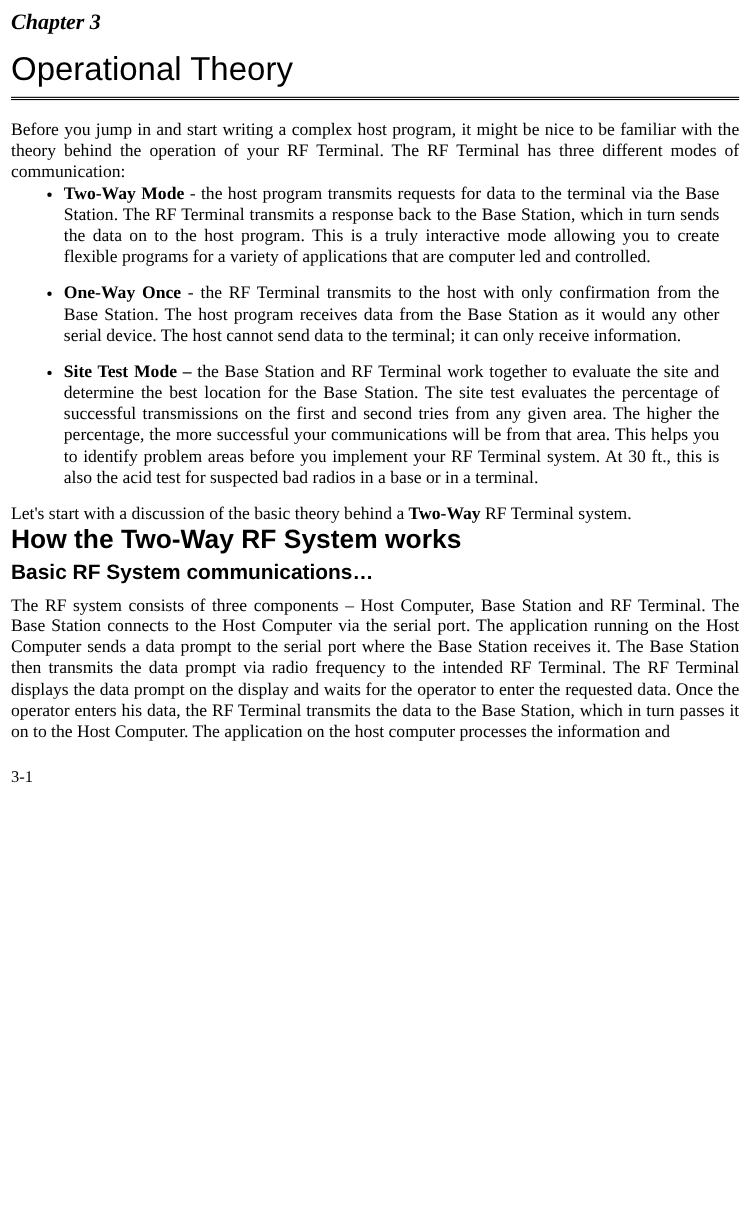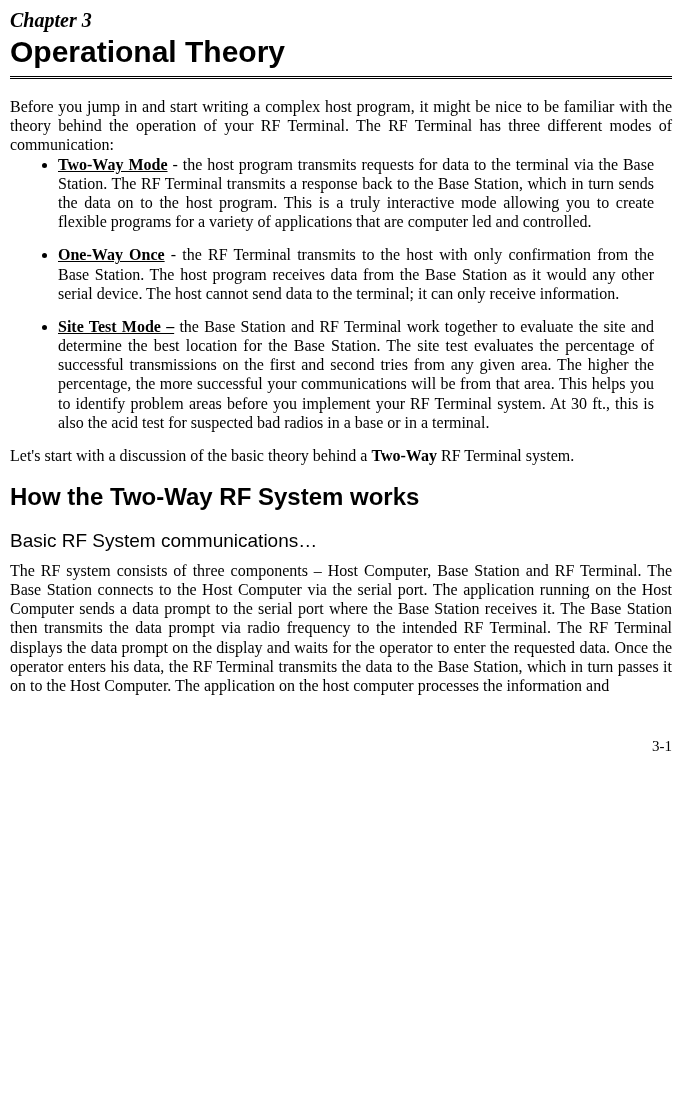"Chapter 3" .chapter-label { margin-bottom: 2px -> 14px }
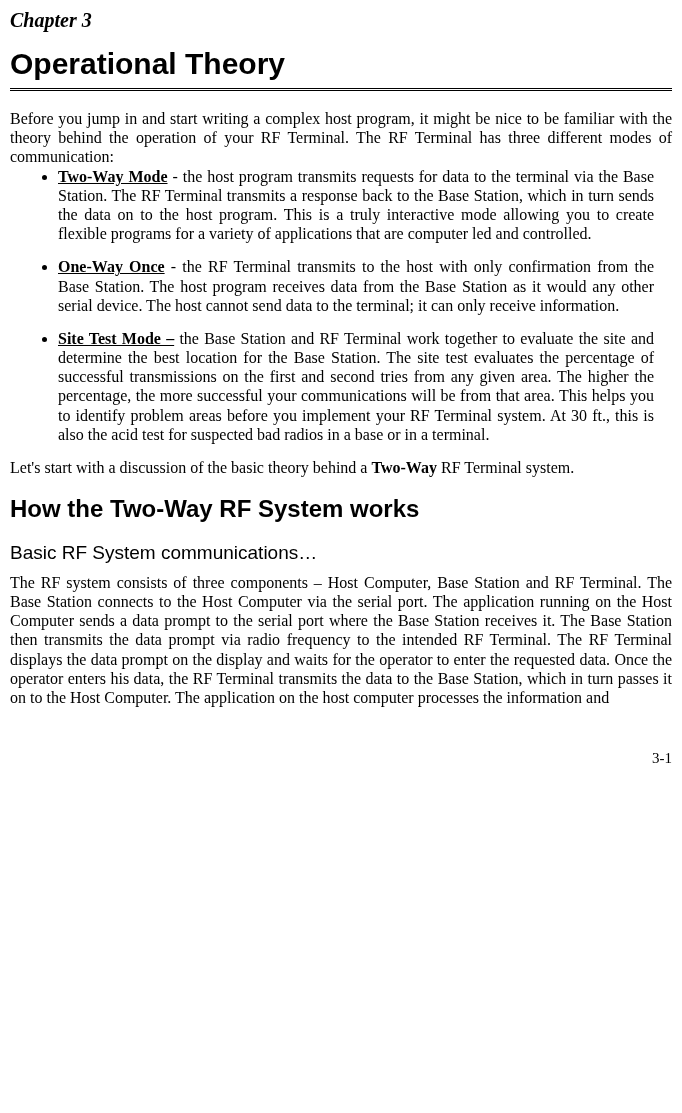"Operational Theory" .chapter-title { font-weight: bold -> normal }
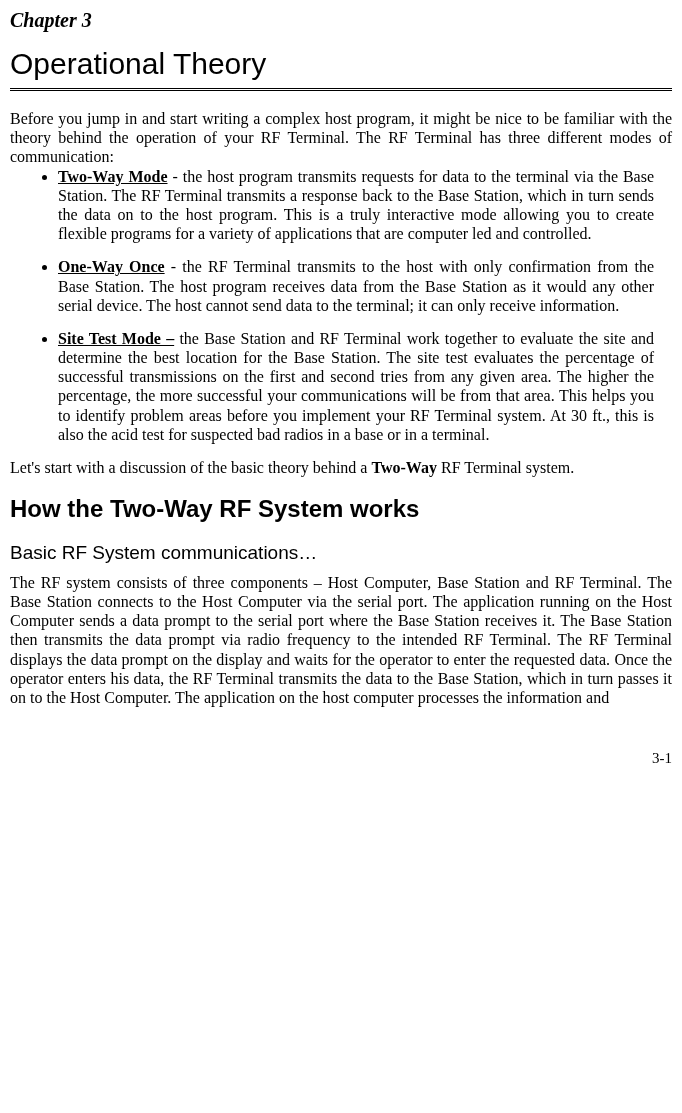"Two-Way Mode" .mode-name { text-decoration: underline -> none }
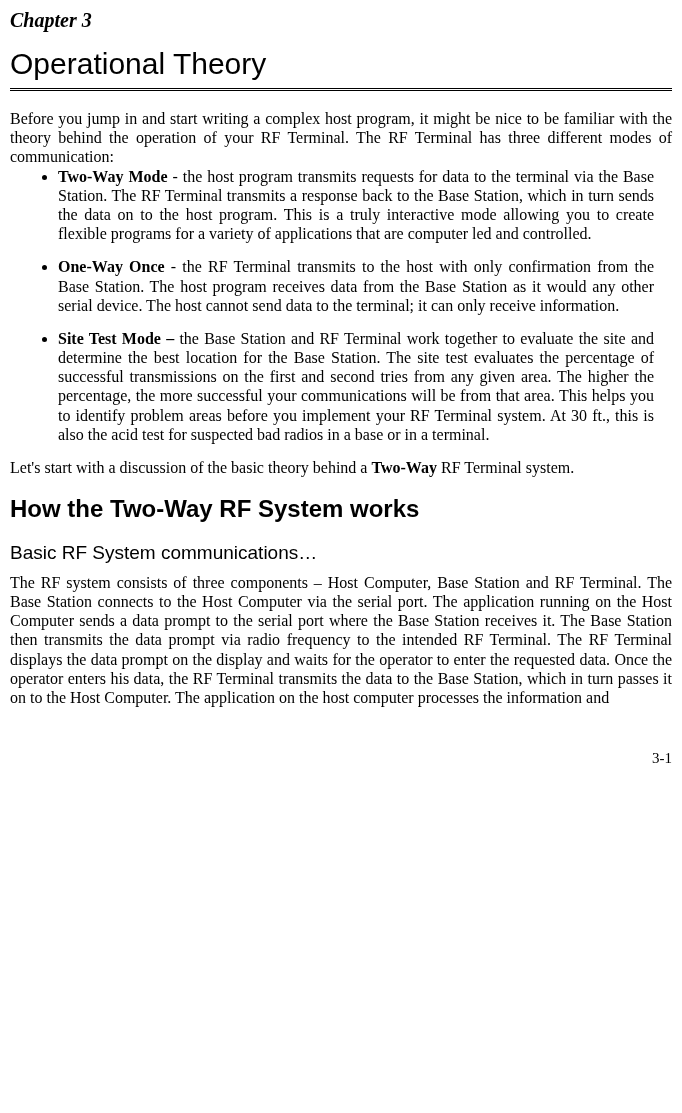"Let's start with a discussion" .transition-para { margin-bottom: 18px -> none }
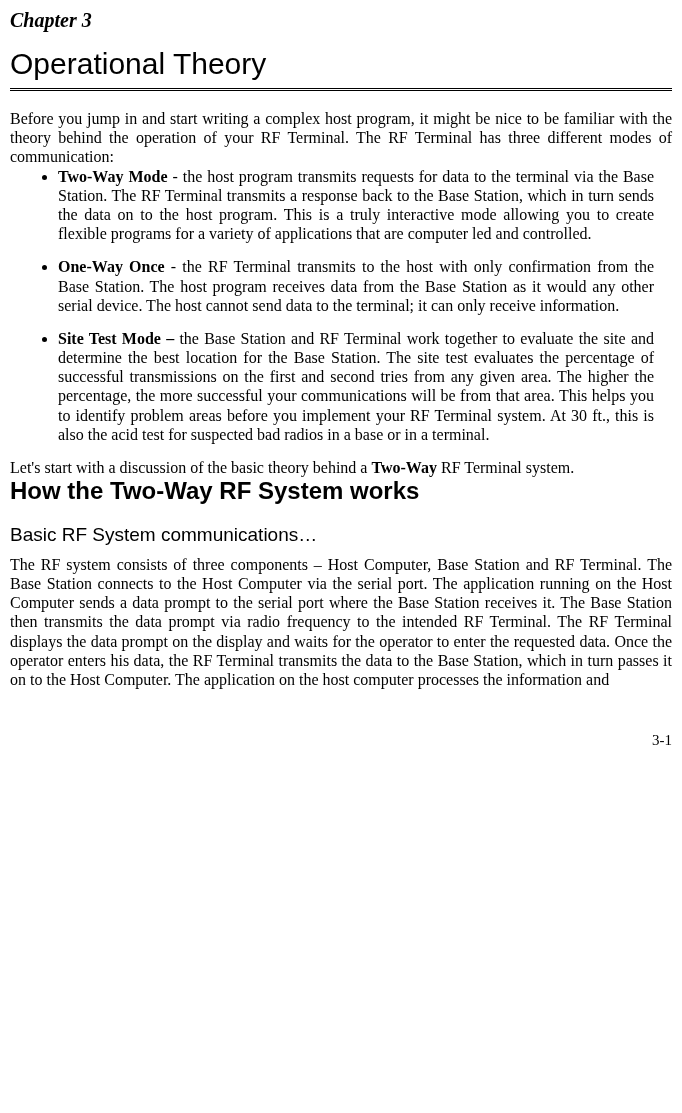"How the Two-Way RF System" .h2 { margin-bottom: 18px -> 4px }
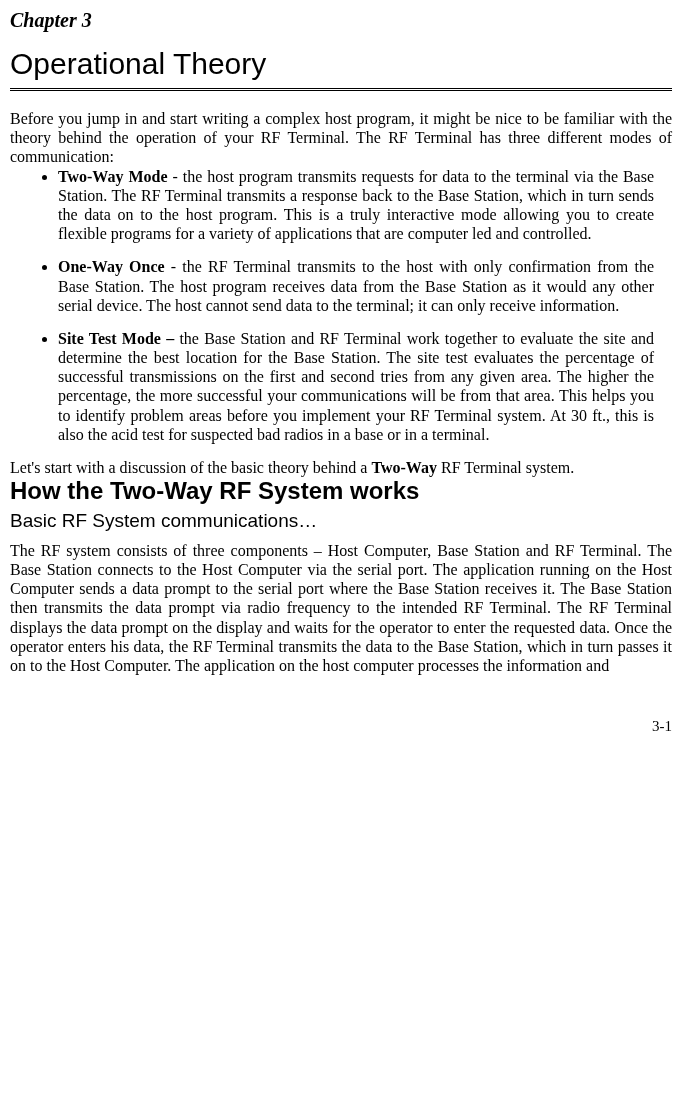"Basic RF System communications…" .h3 { font-weight: normal -> bold }
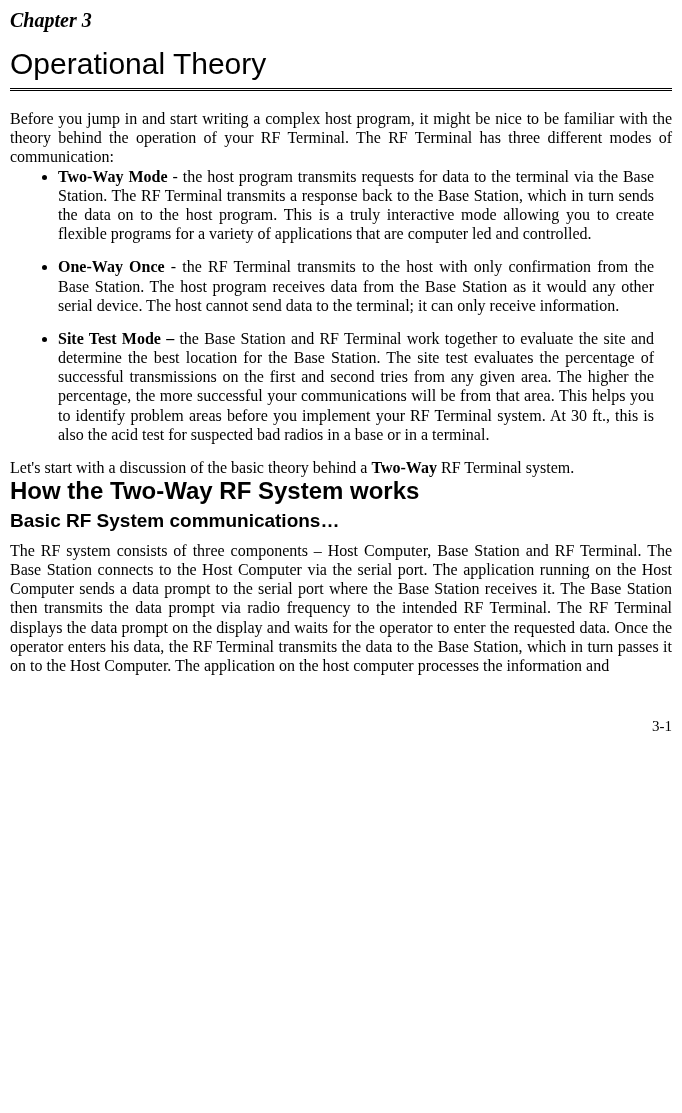"3-1" .page-num { margin-top: 42px -> 23px; text-align: right -> left }
